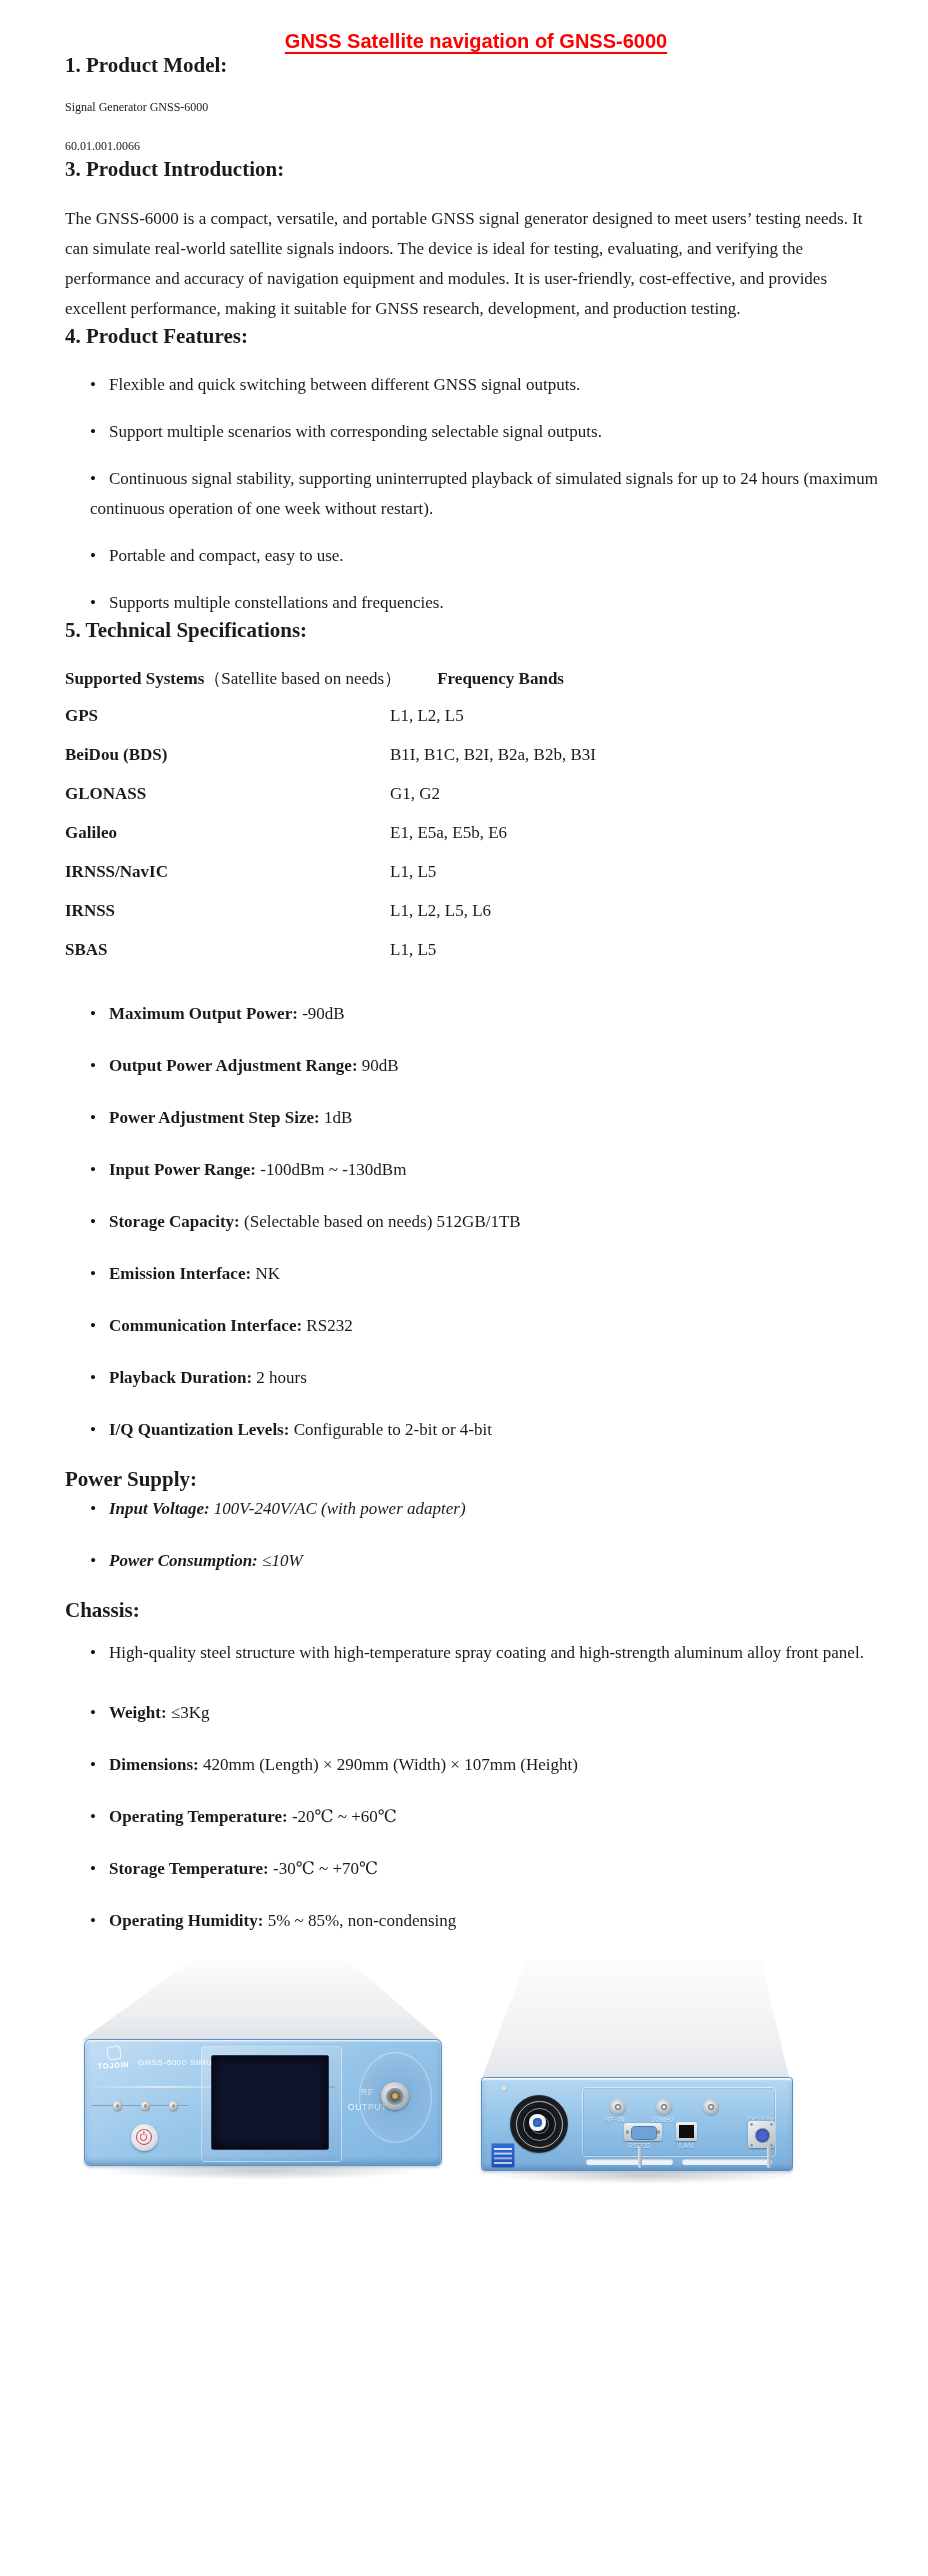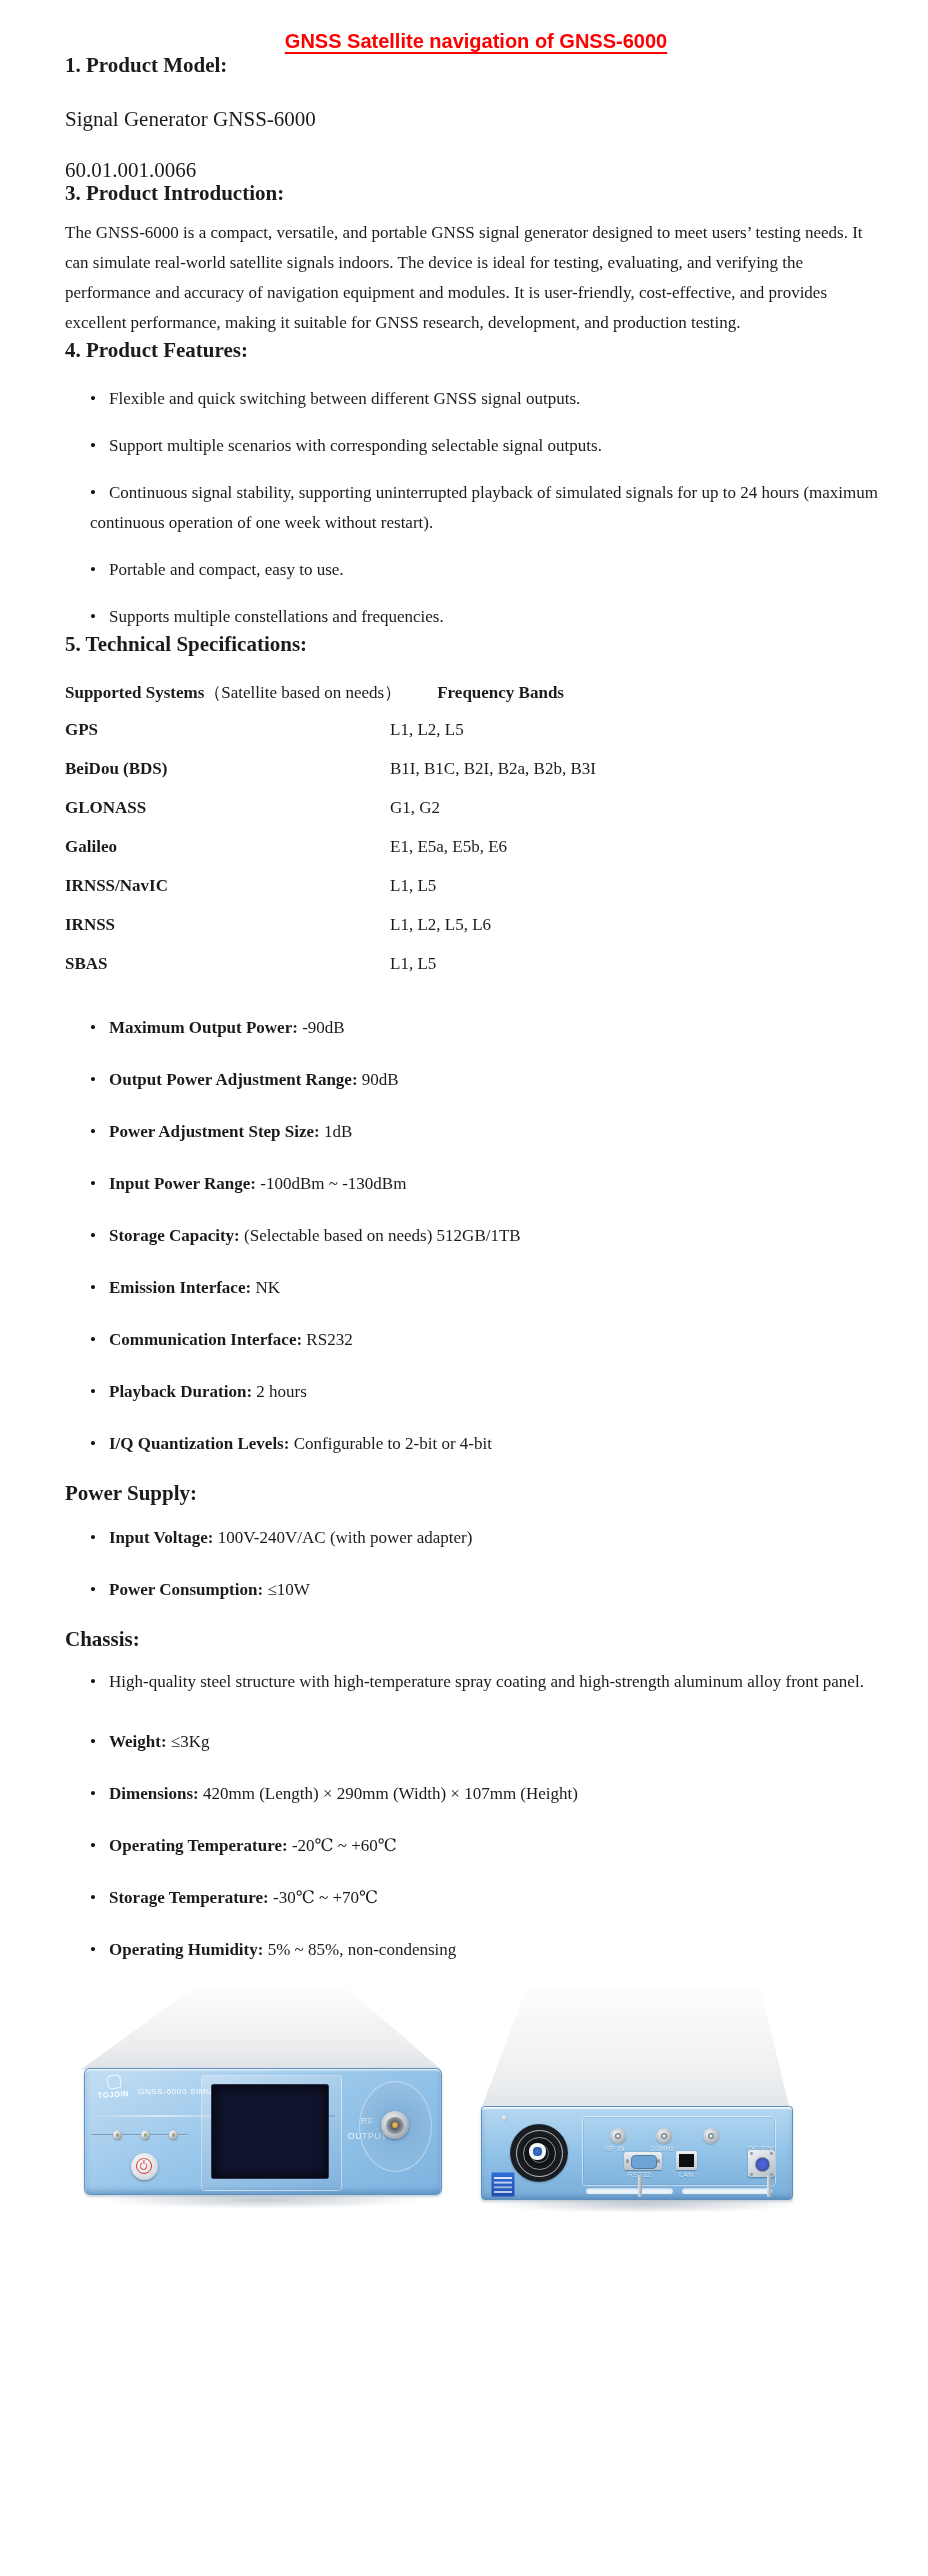"Signal Generator GNSS-6000" .body-line { font-size: 21px -> 12px; margin-top: 29px -> 17px }
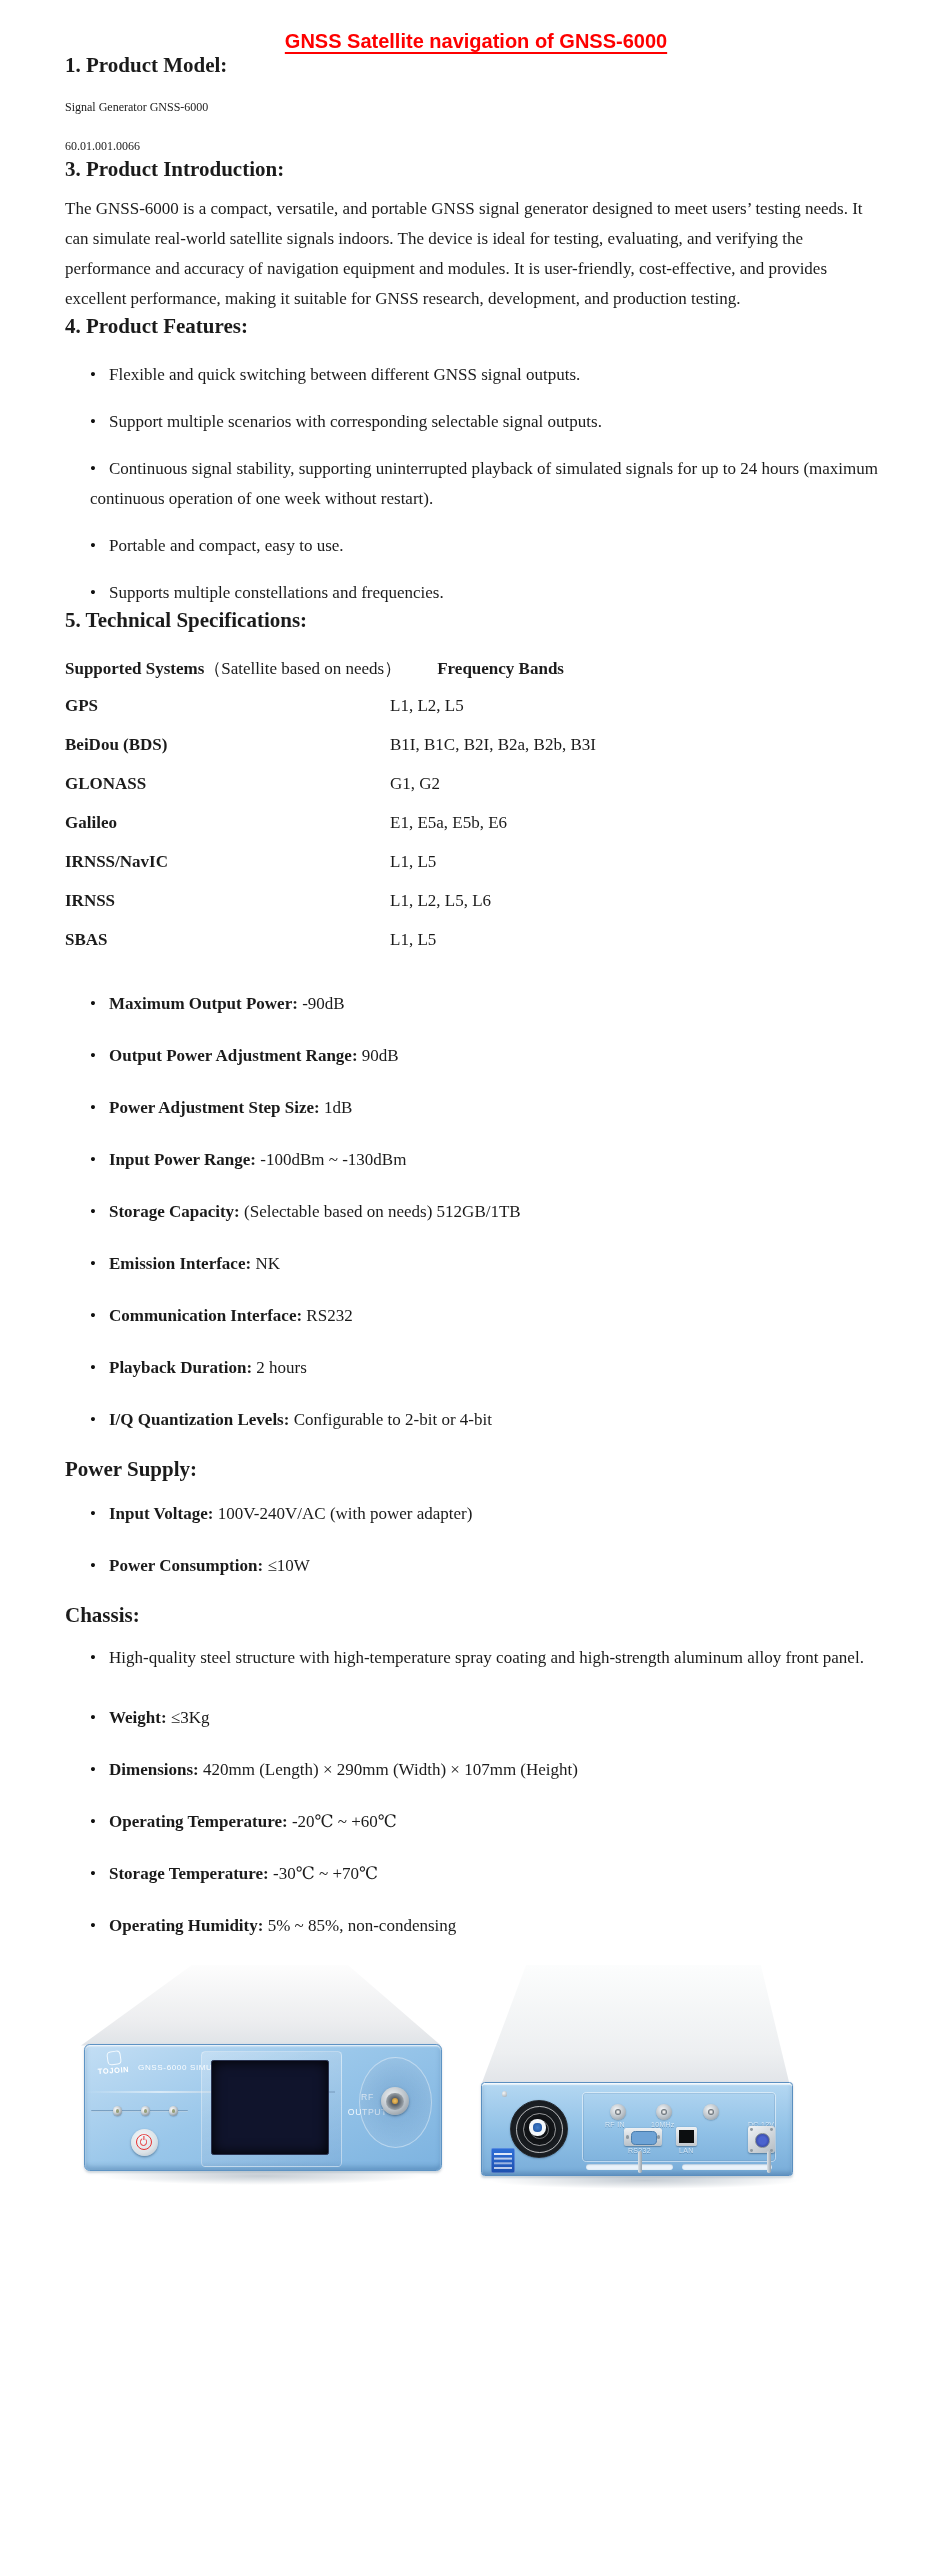"The GNSS-6000 is a compact," .para { margin-top: 12px -> 22px }
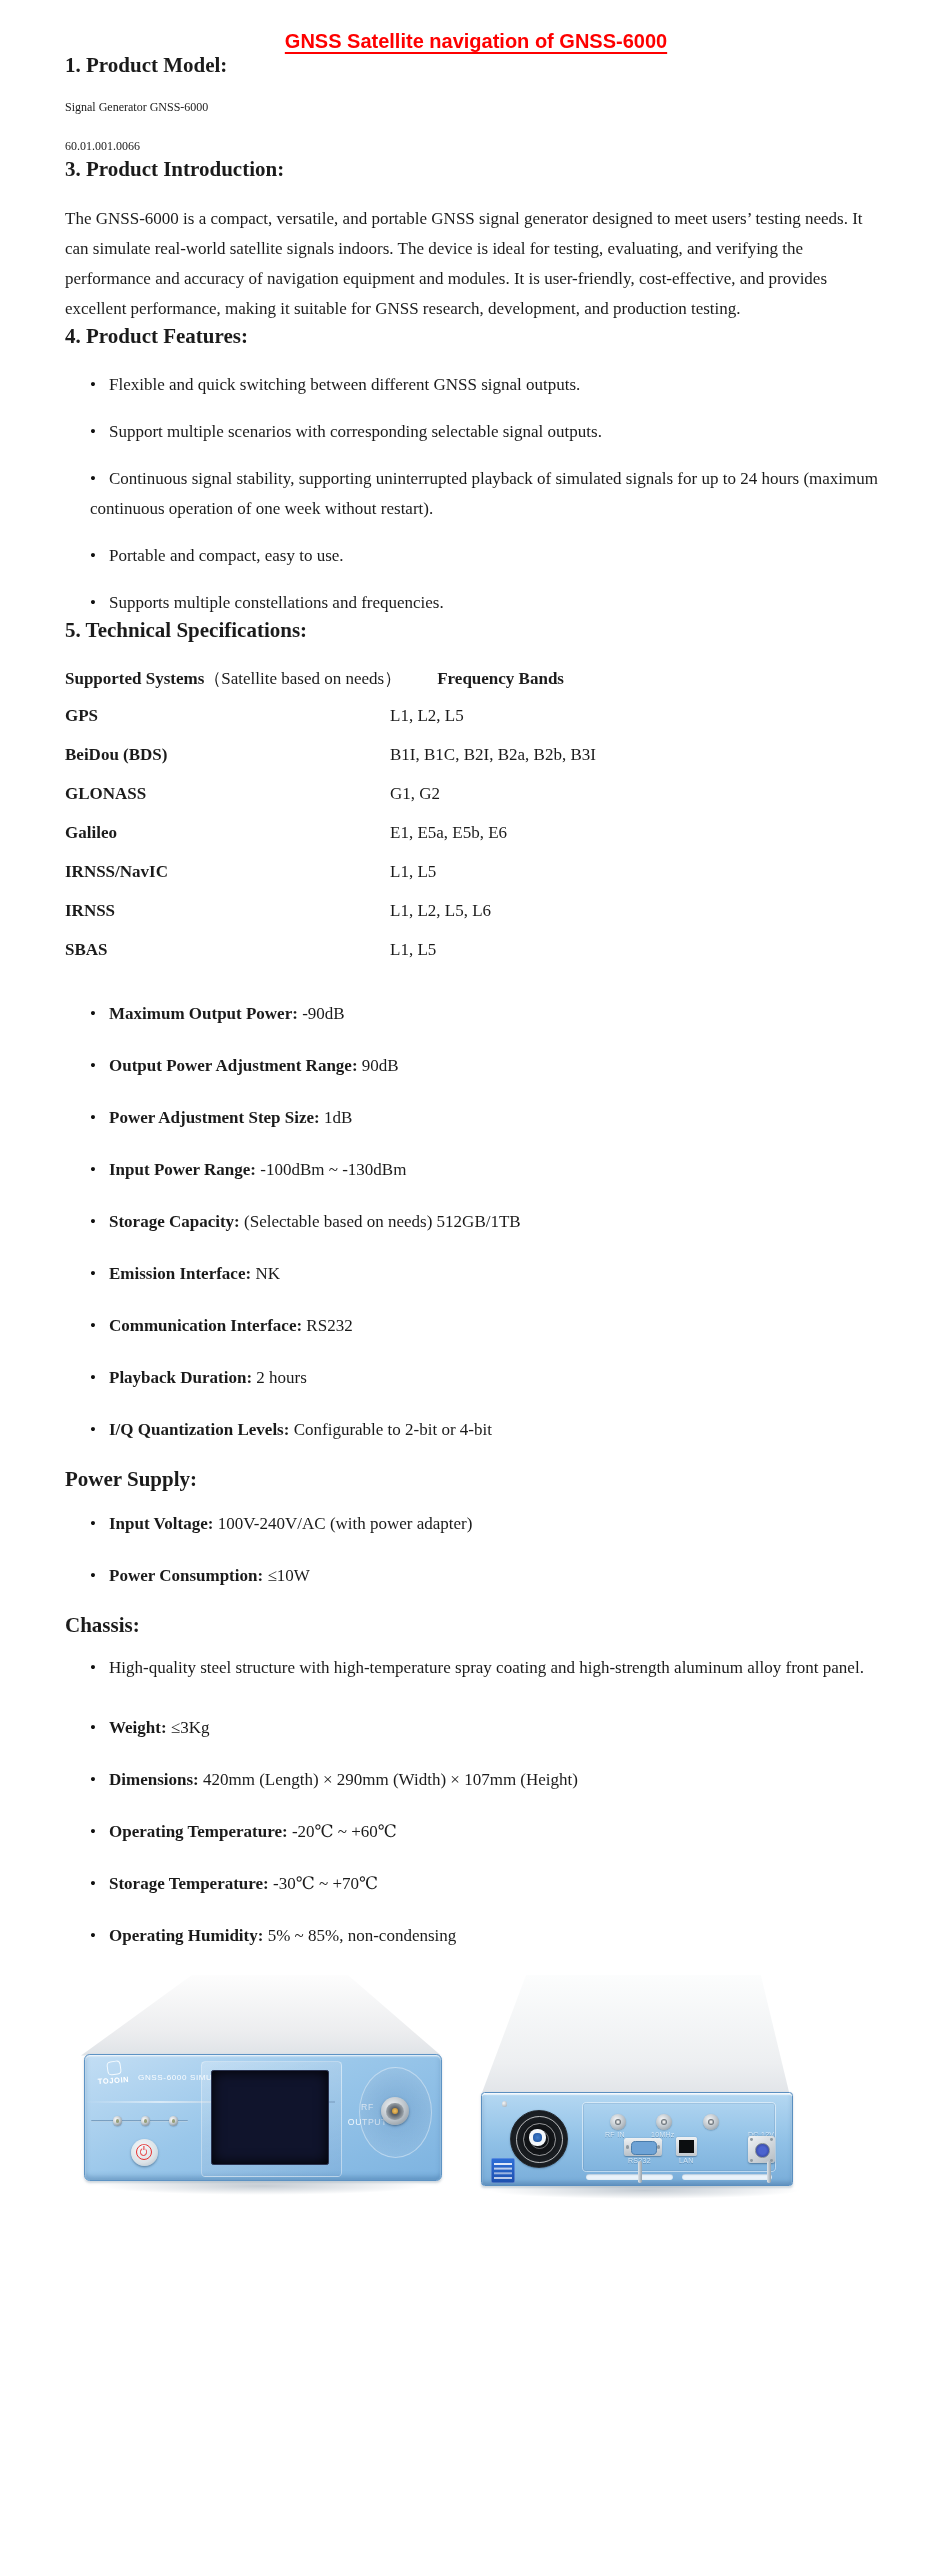"Input Voltage: 100V-240V/AC (with power" ul.blt { font-style: none -> italic; margin-top: 16px -> 1px }
